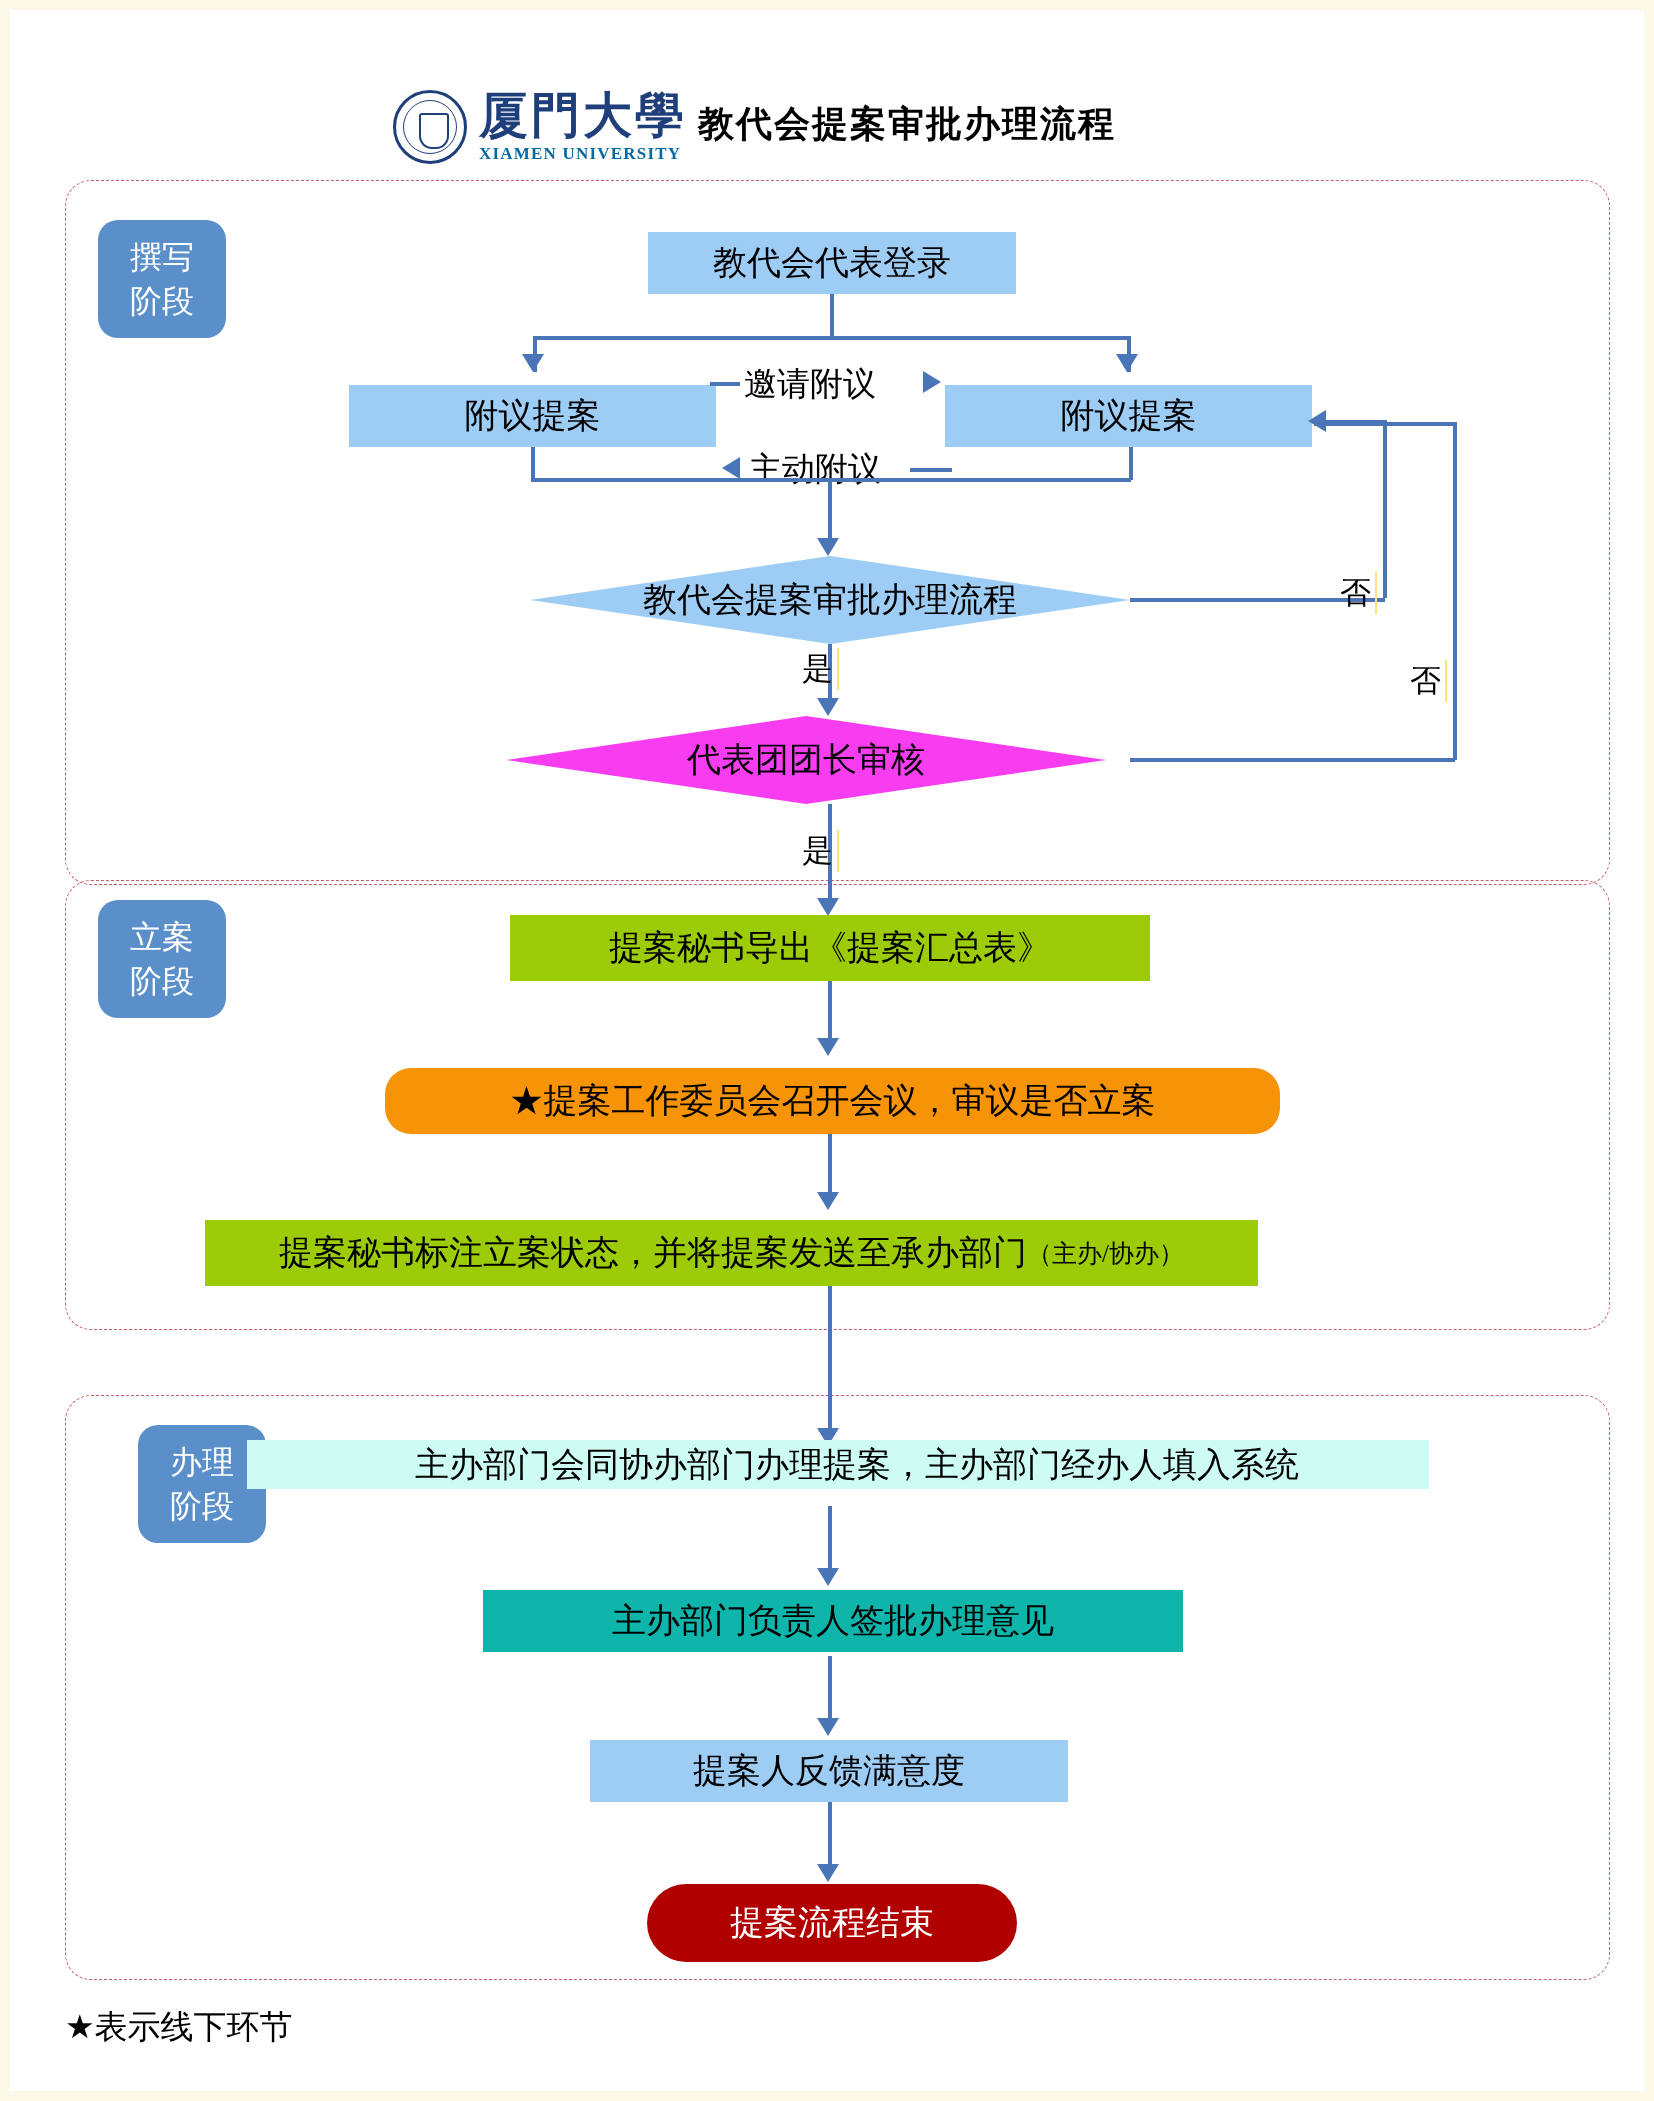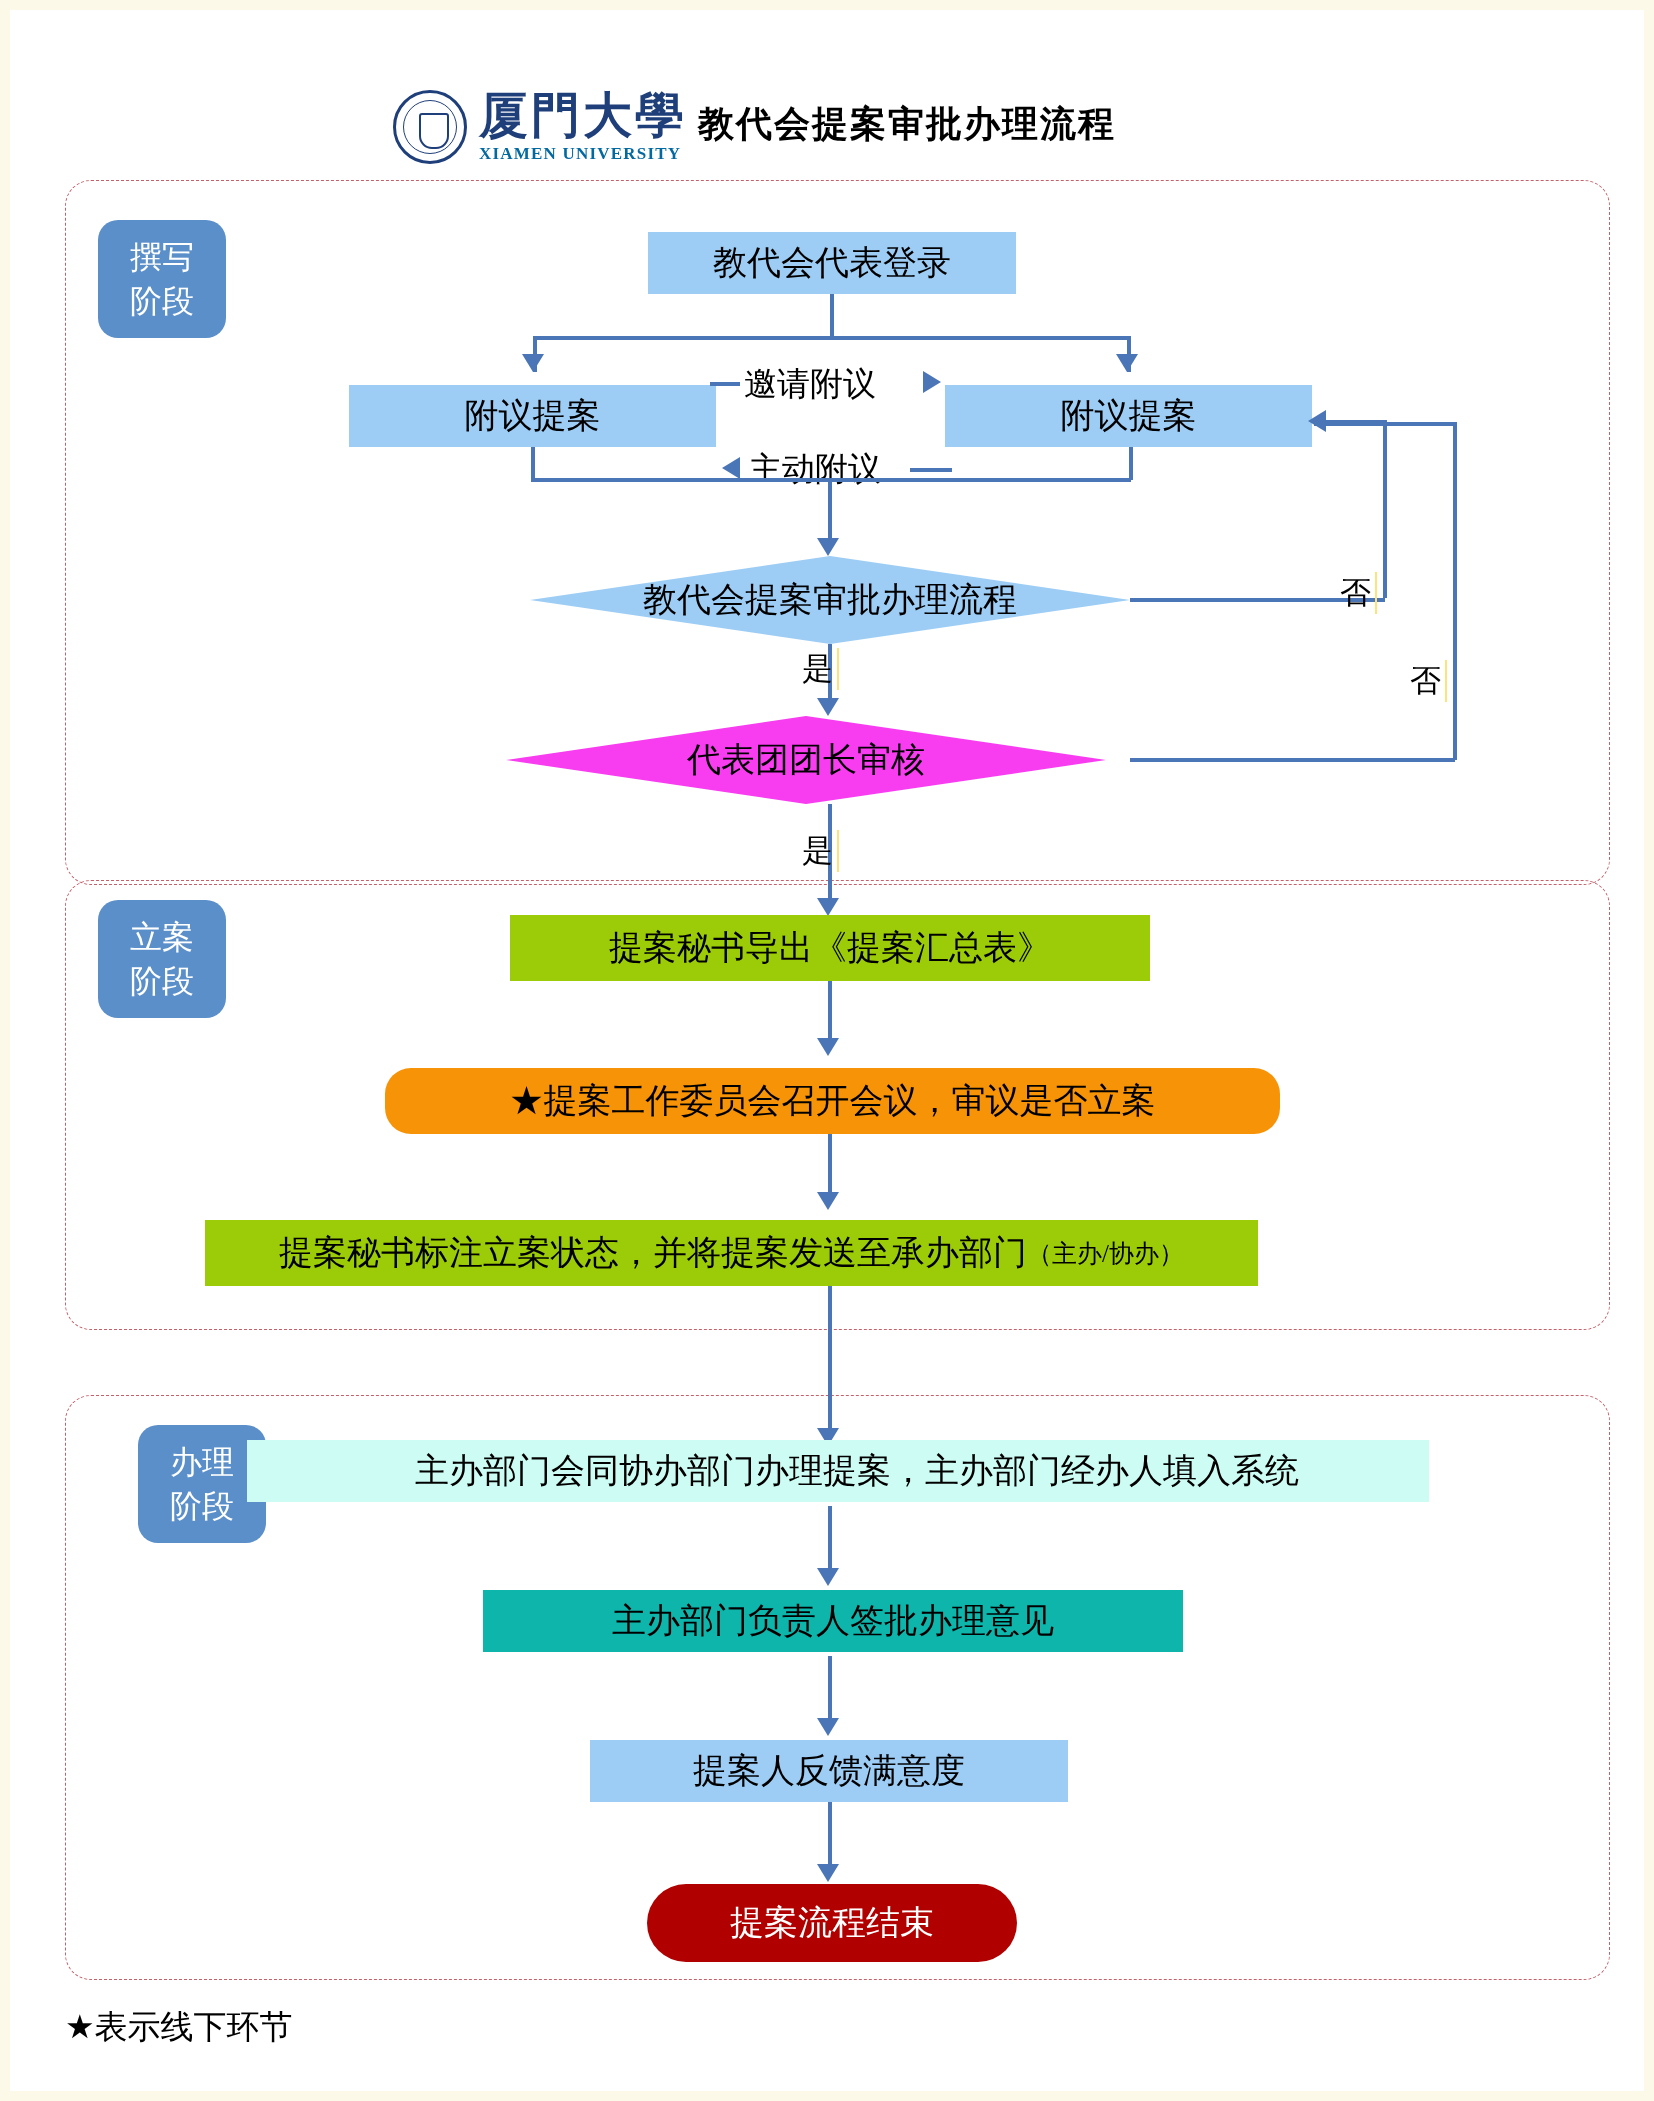"主办部门会同协办部门办理提案，主办部门经办人填入系统" div.node { height: 62px -> 49px }
